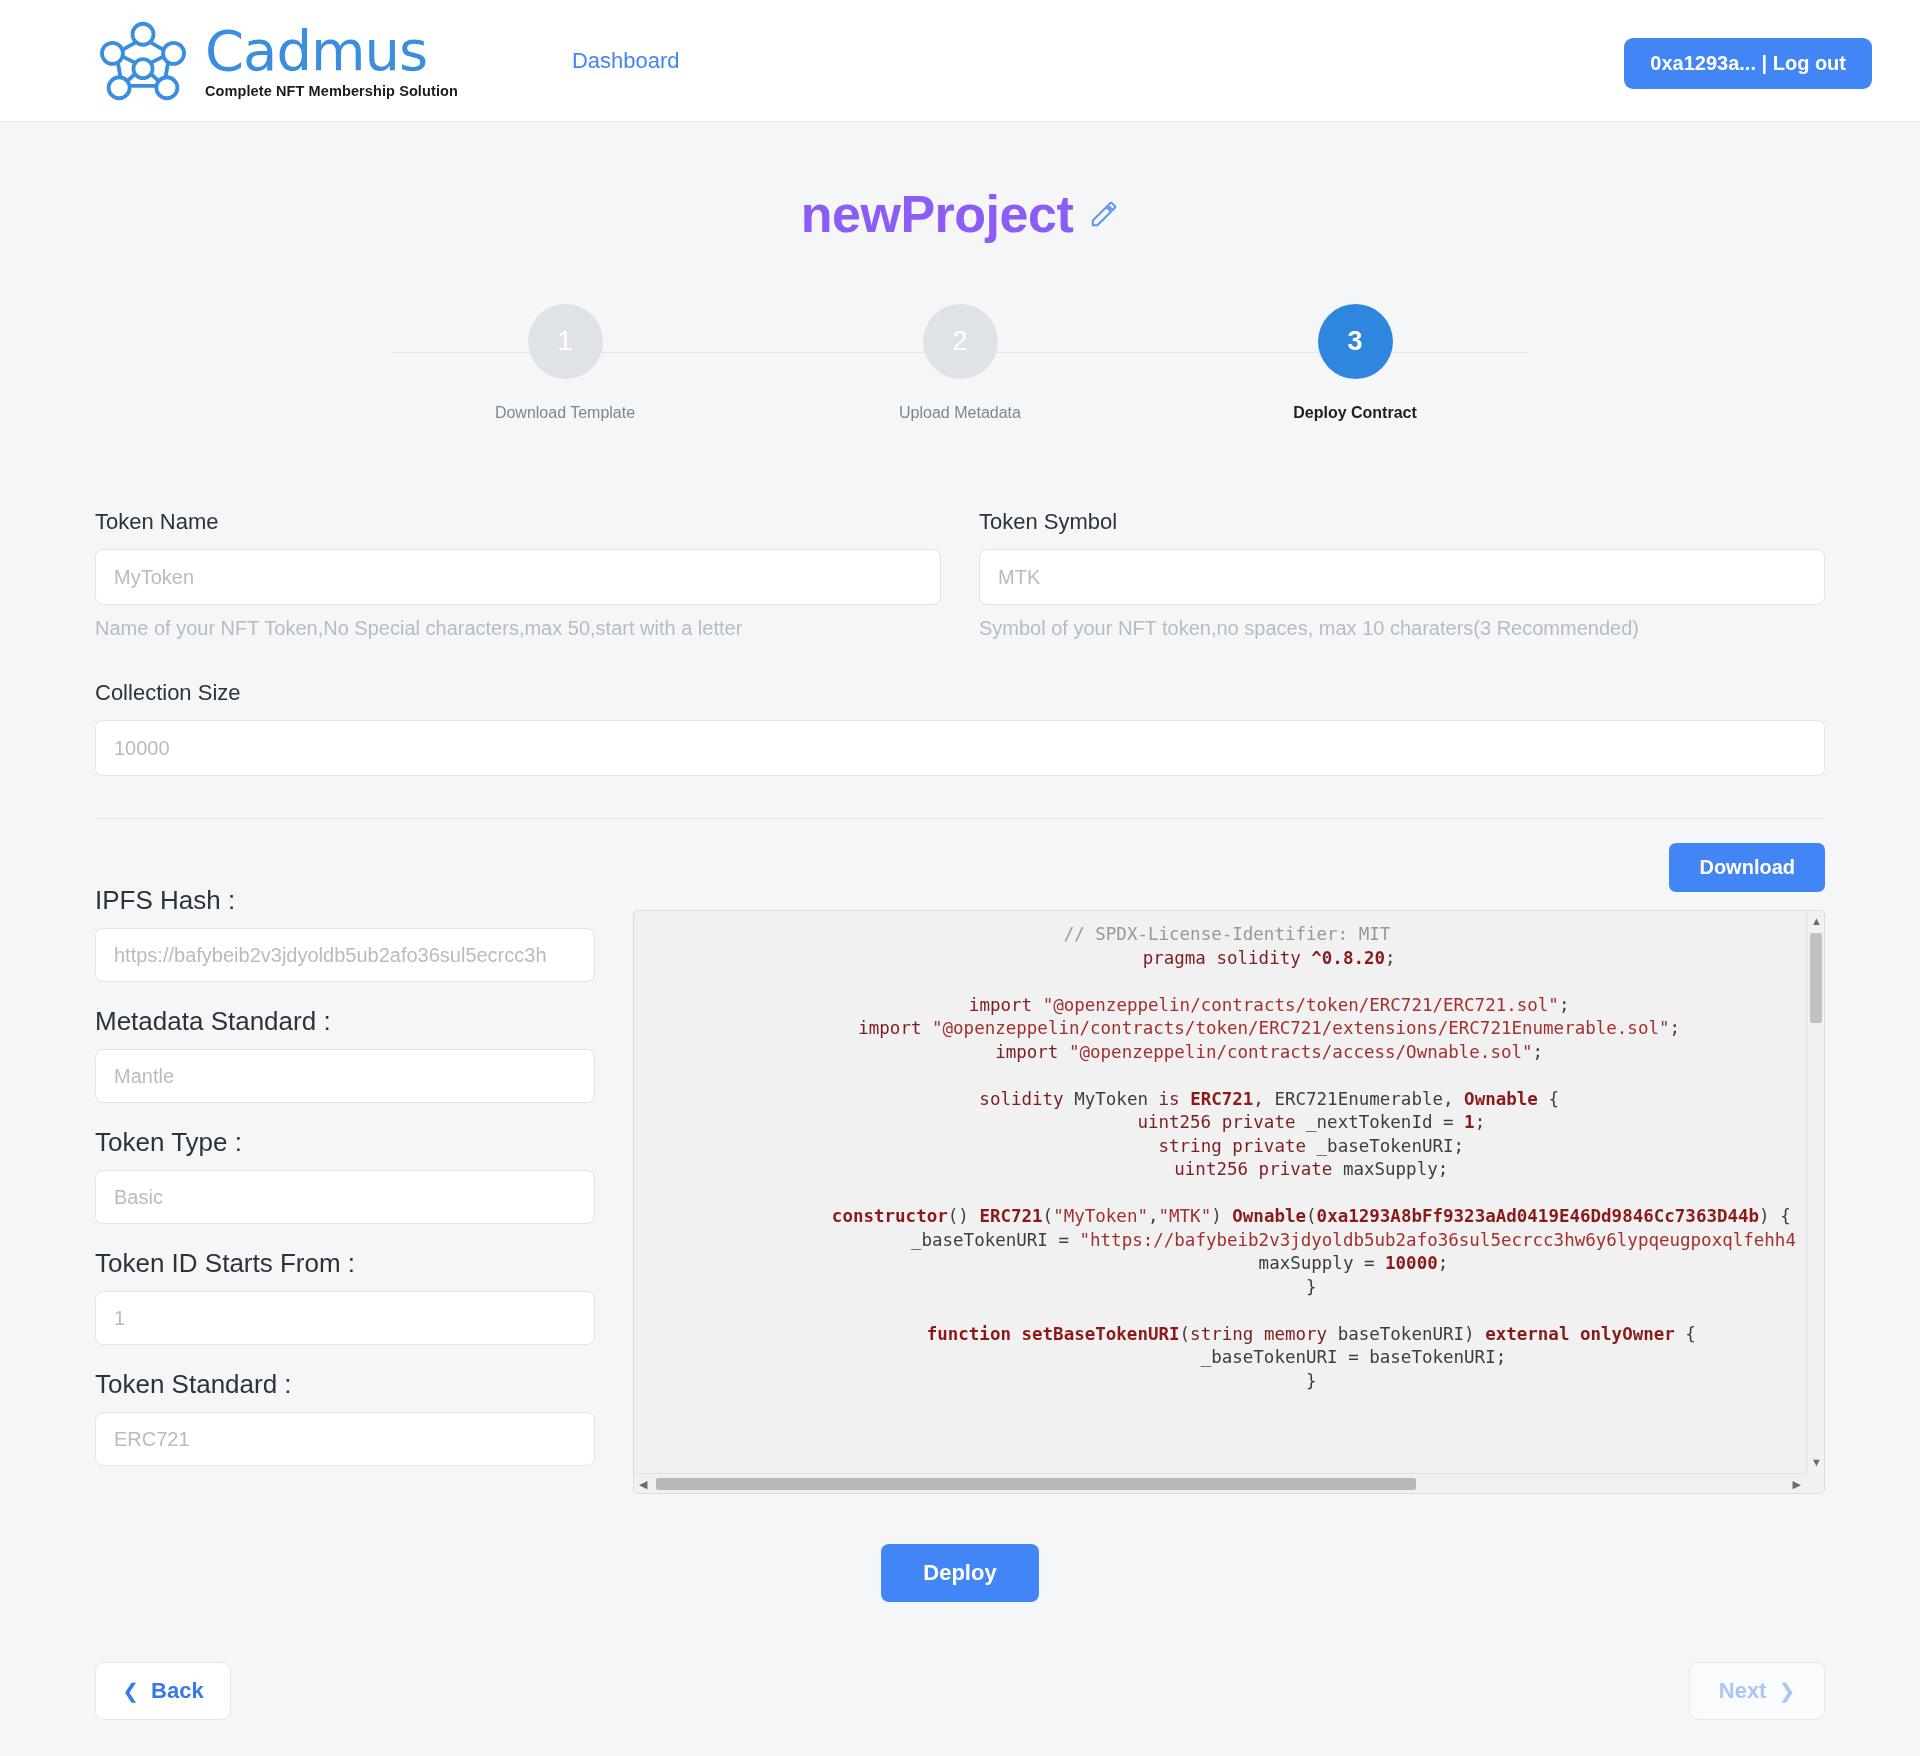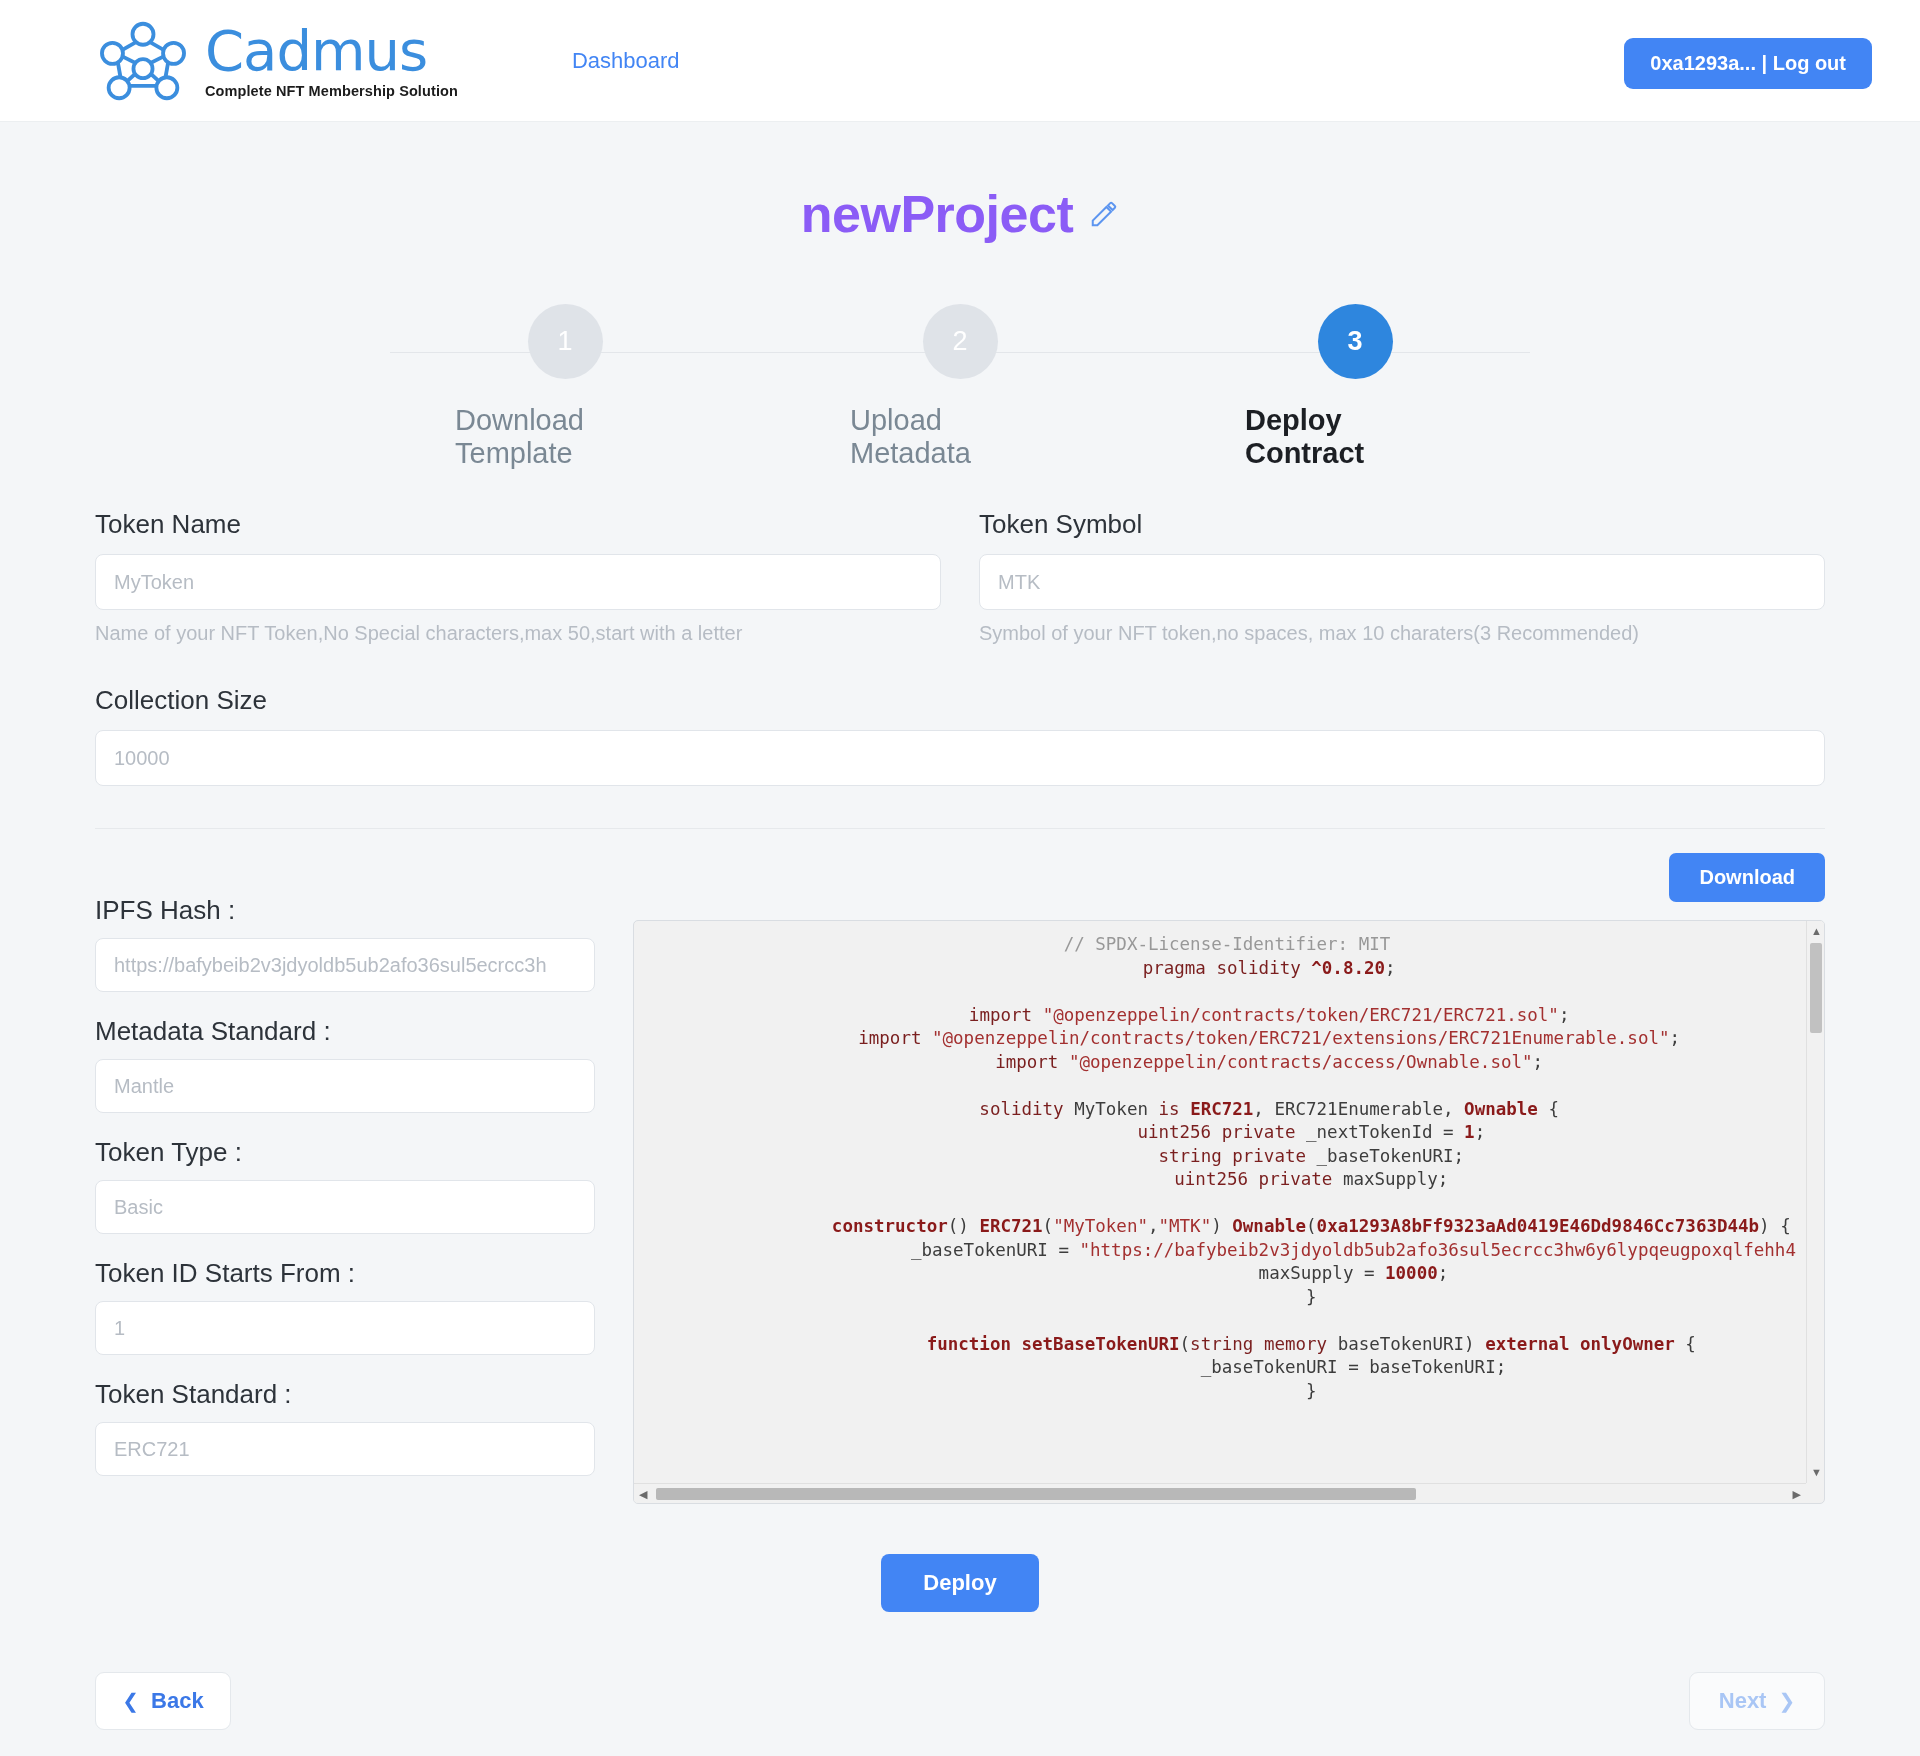"Download Template" .step-label { font-size: 29px -> 16px }
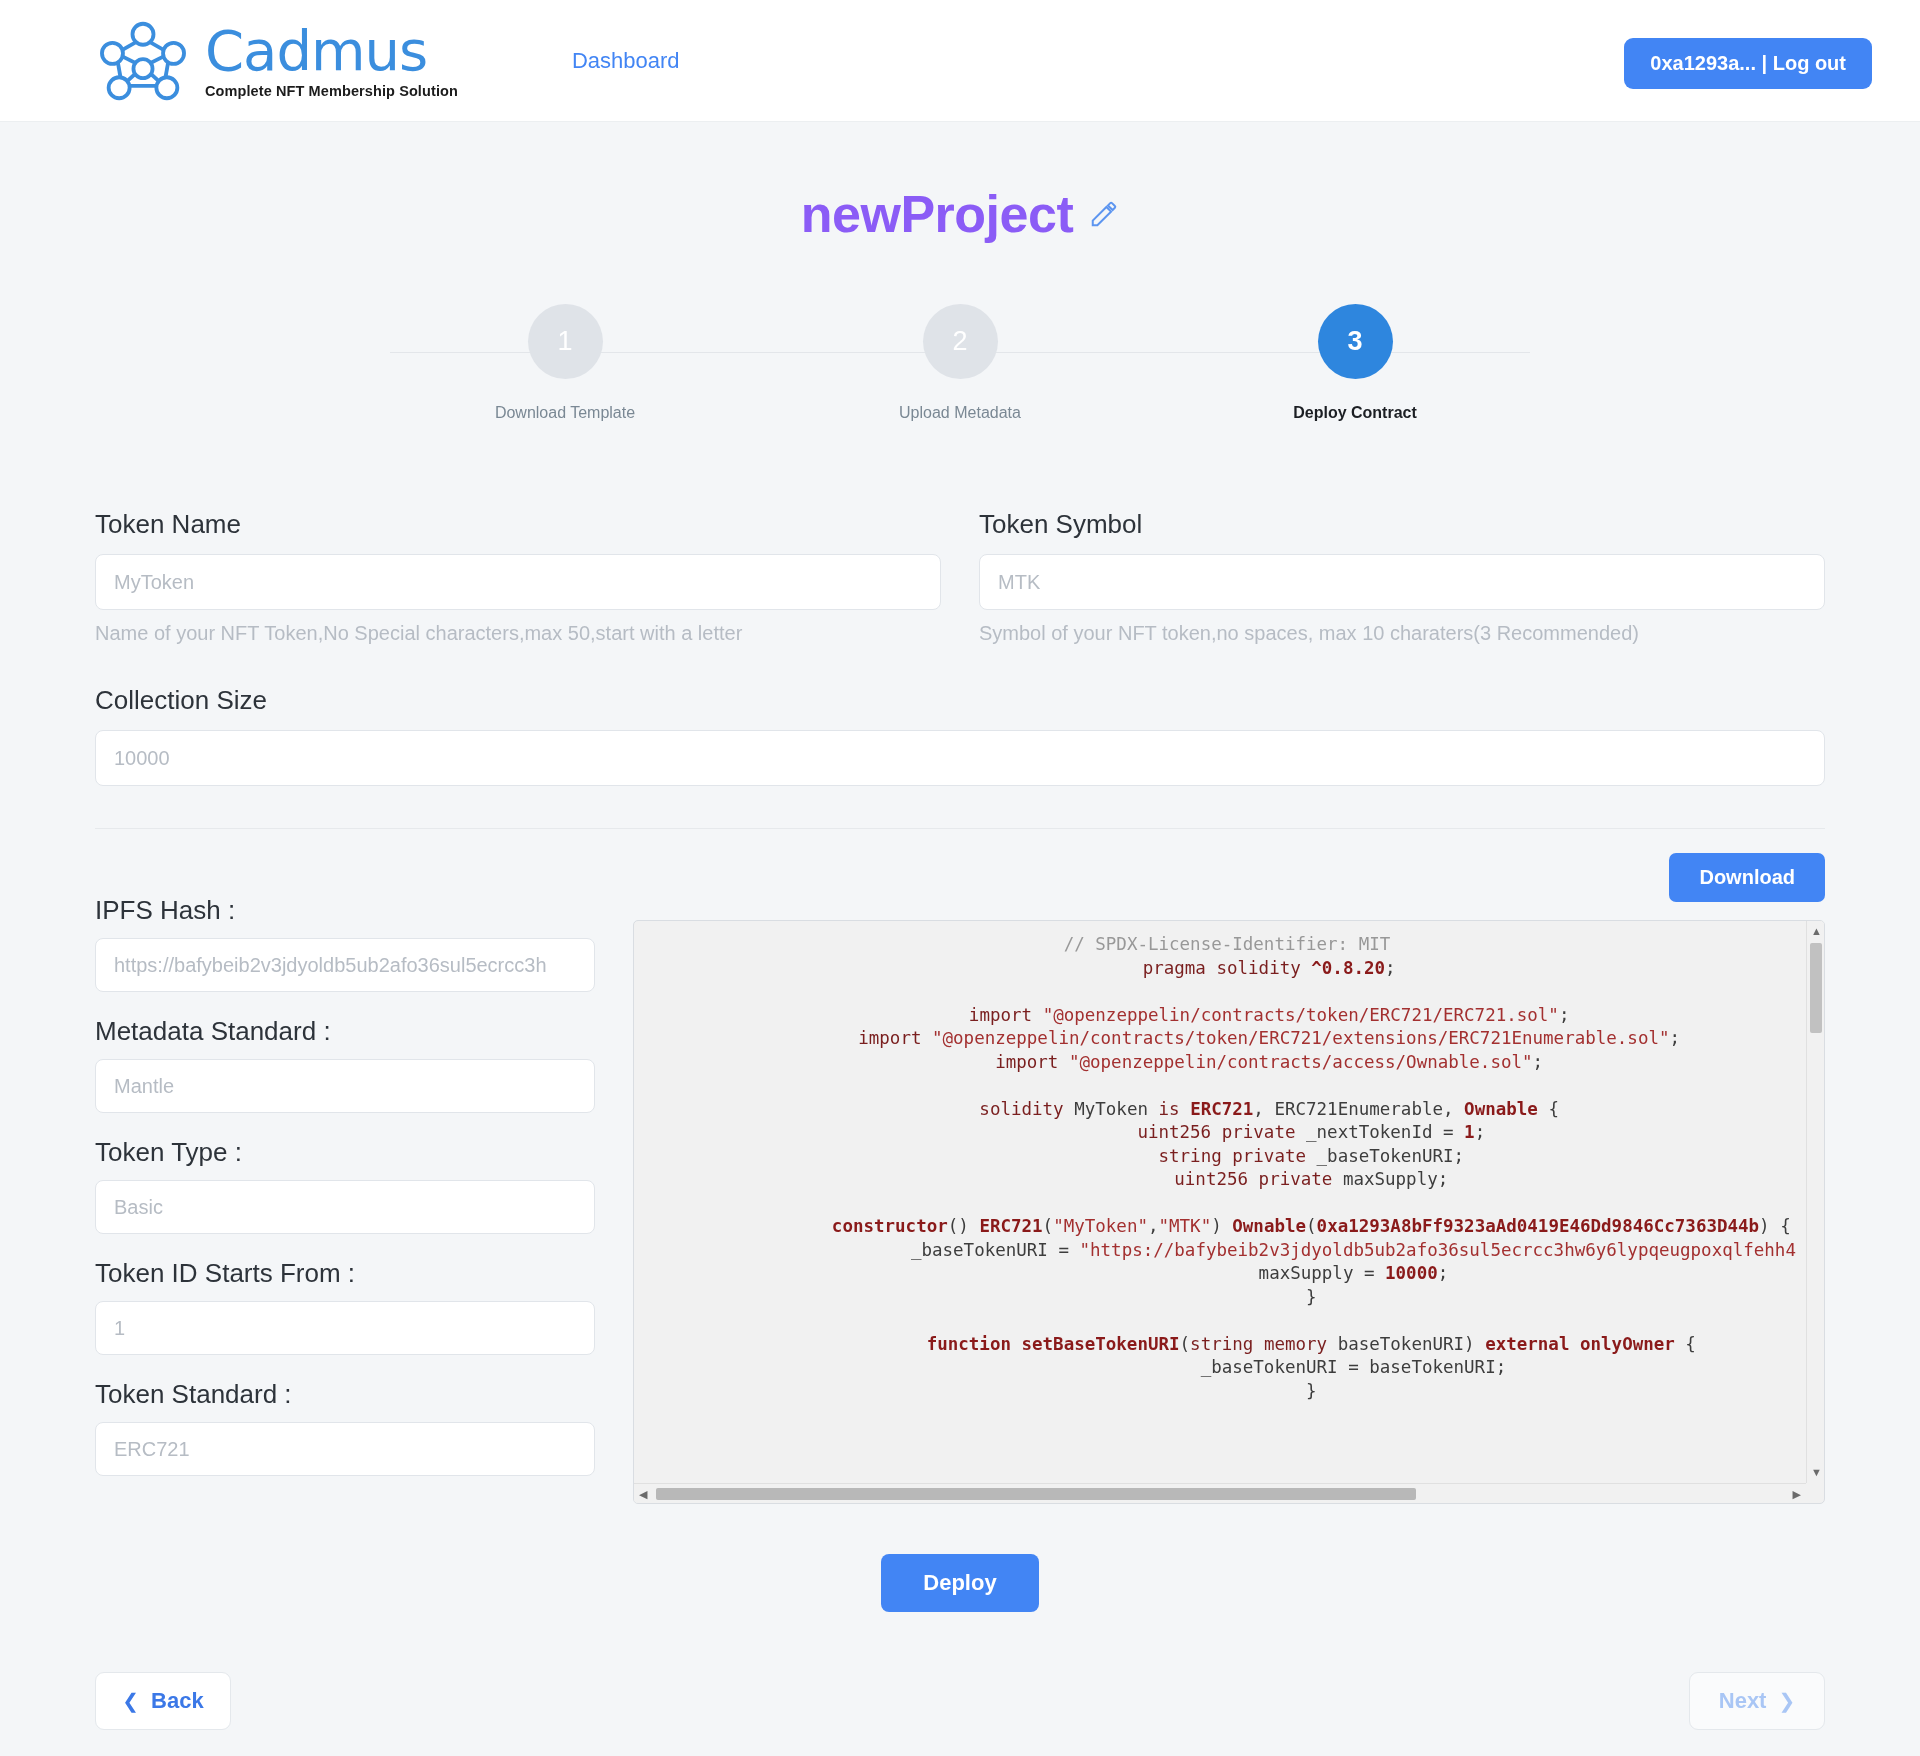"Token Name" .field-label { font-size: 26px -> 22px }
